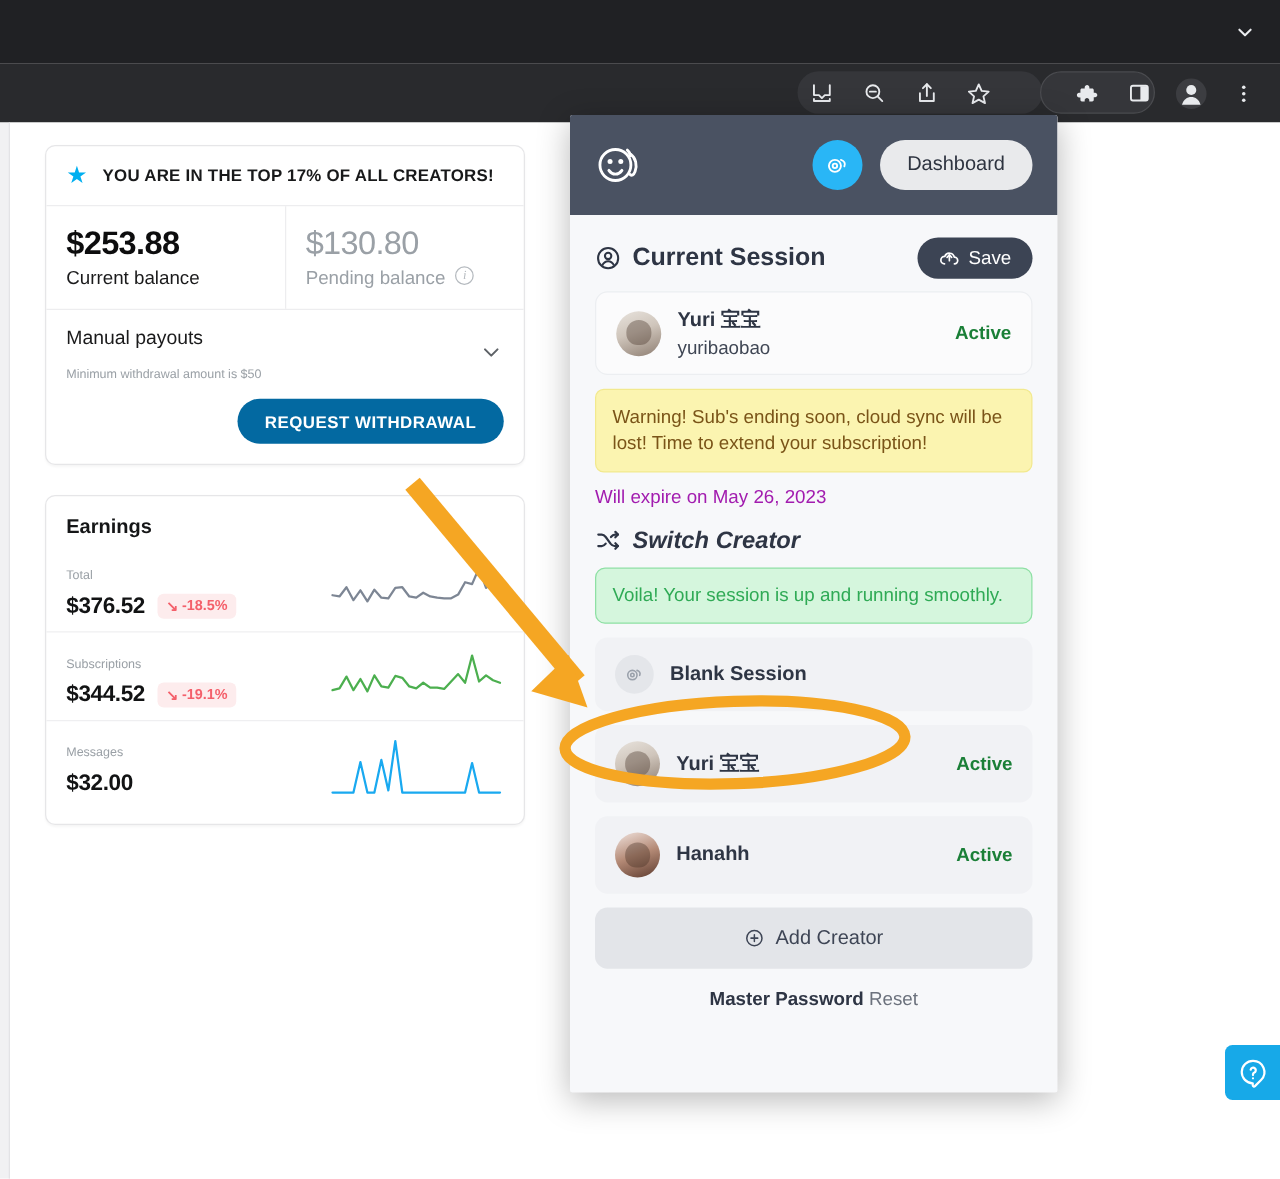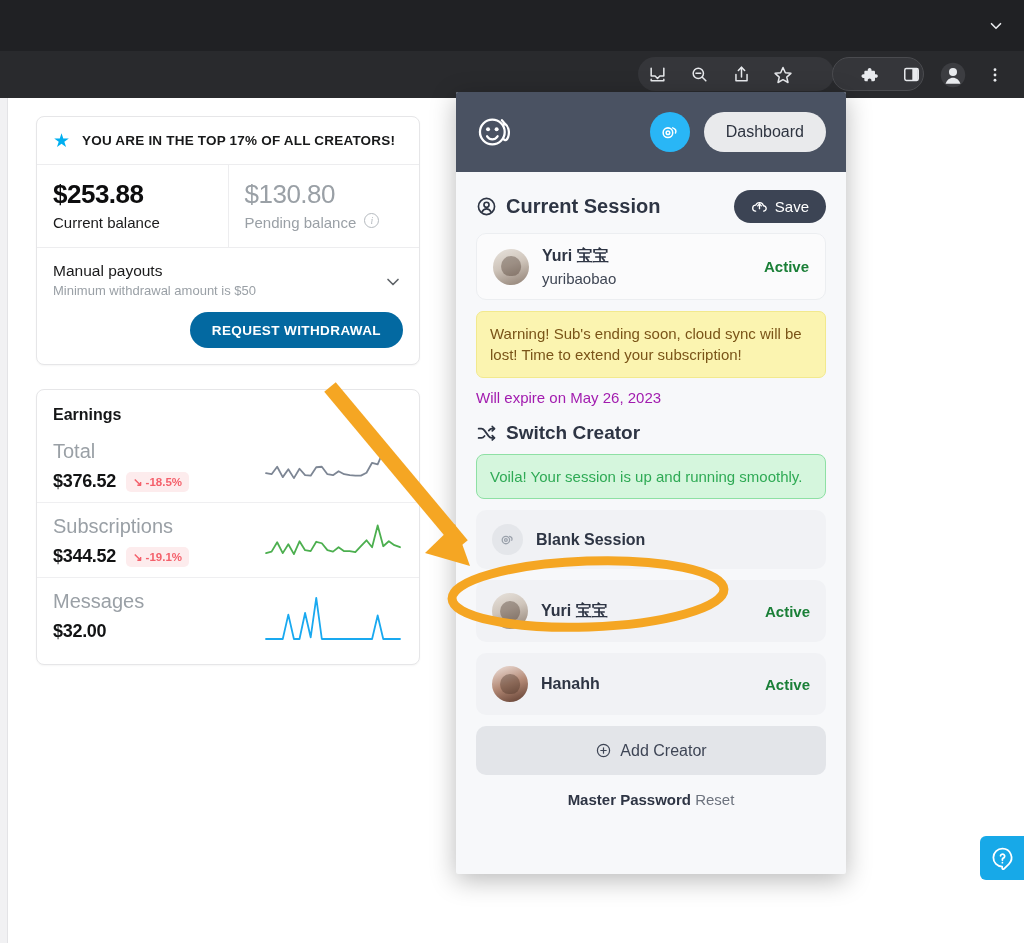"Minimum withdrawal amount is $50" .payouts-sub { font-size: 13px -> 10px; margin-top: 3px -> 14px }
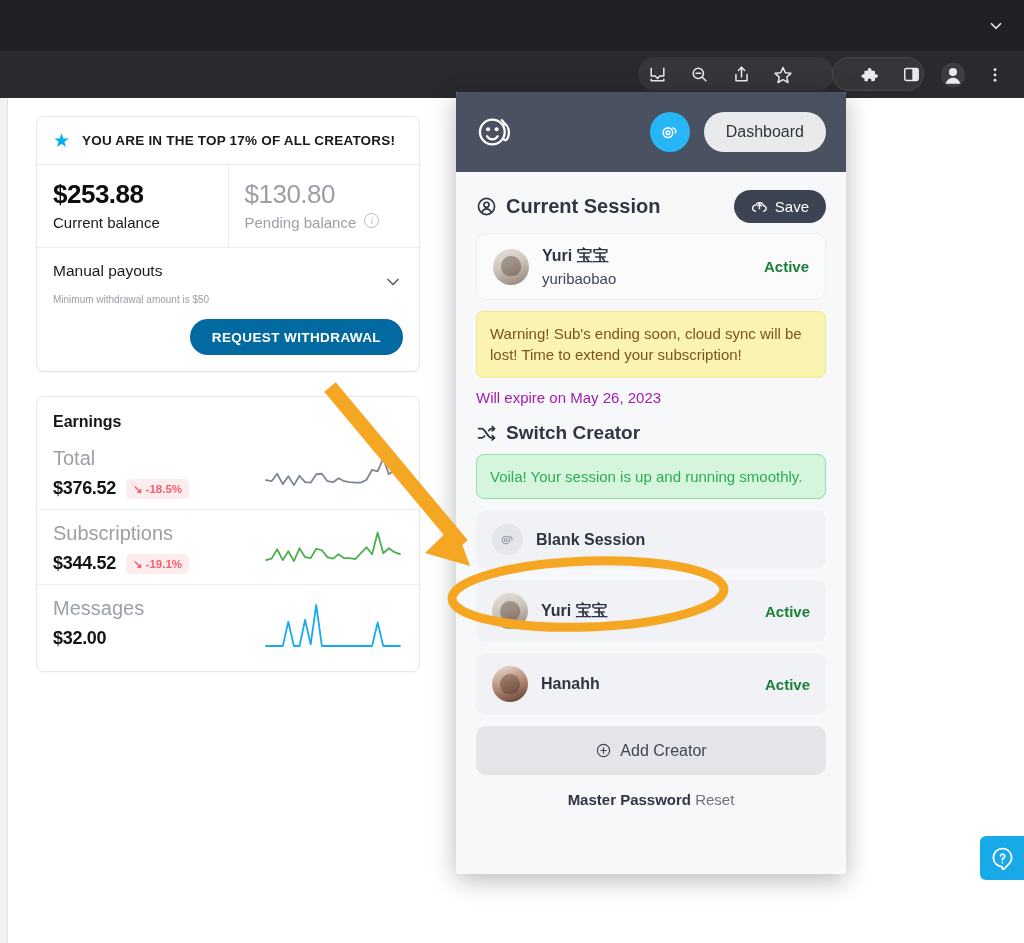"Switch Creator" .switch-head { align-items: flex-end -> center; font-style: none -> italic }
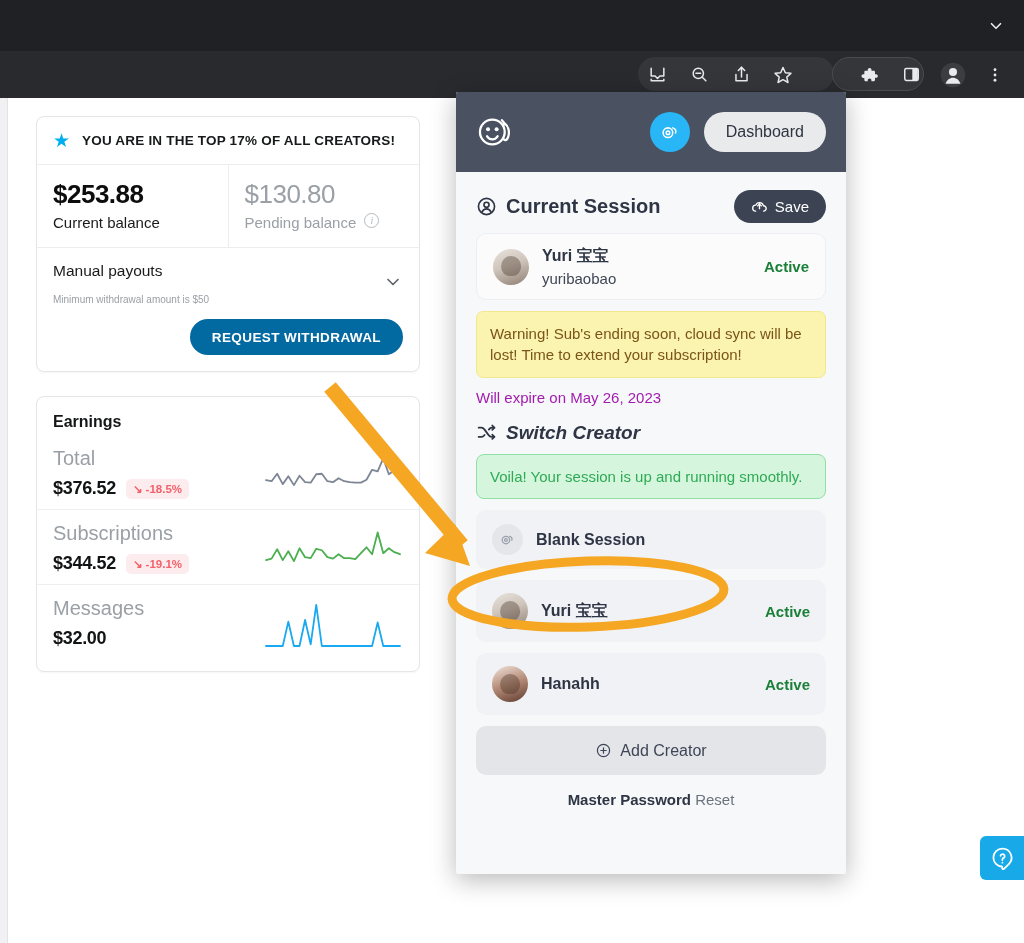"Total" .earn-cat { font-size: 20px -> 10px }
